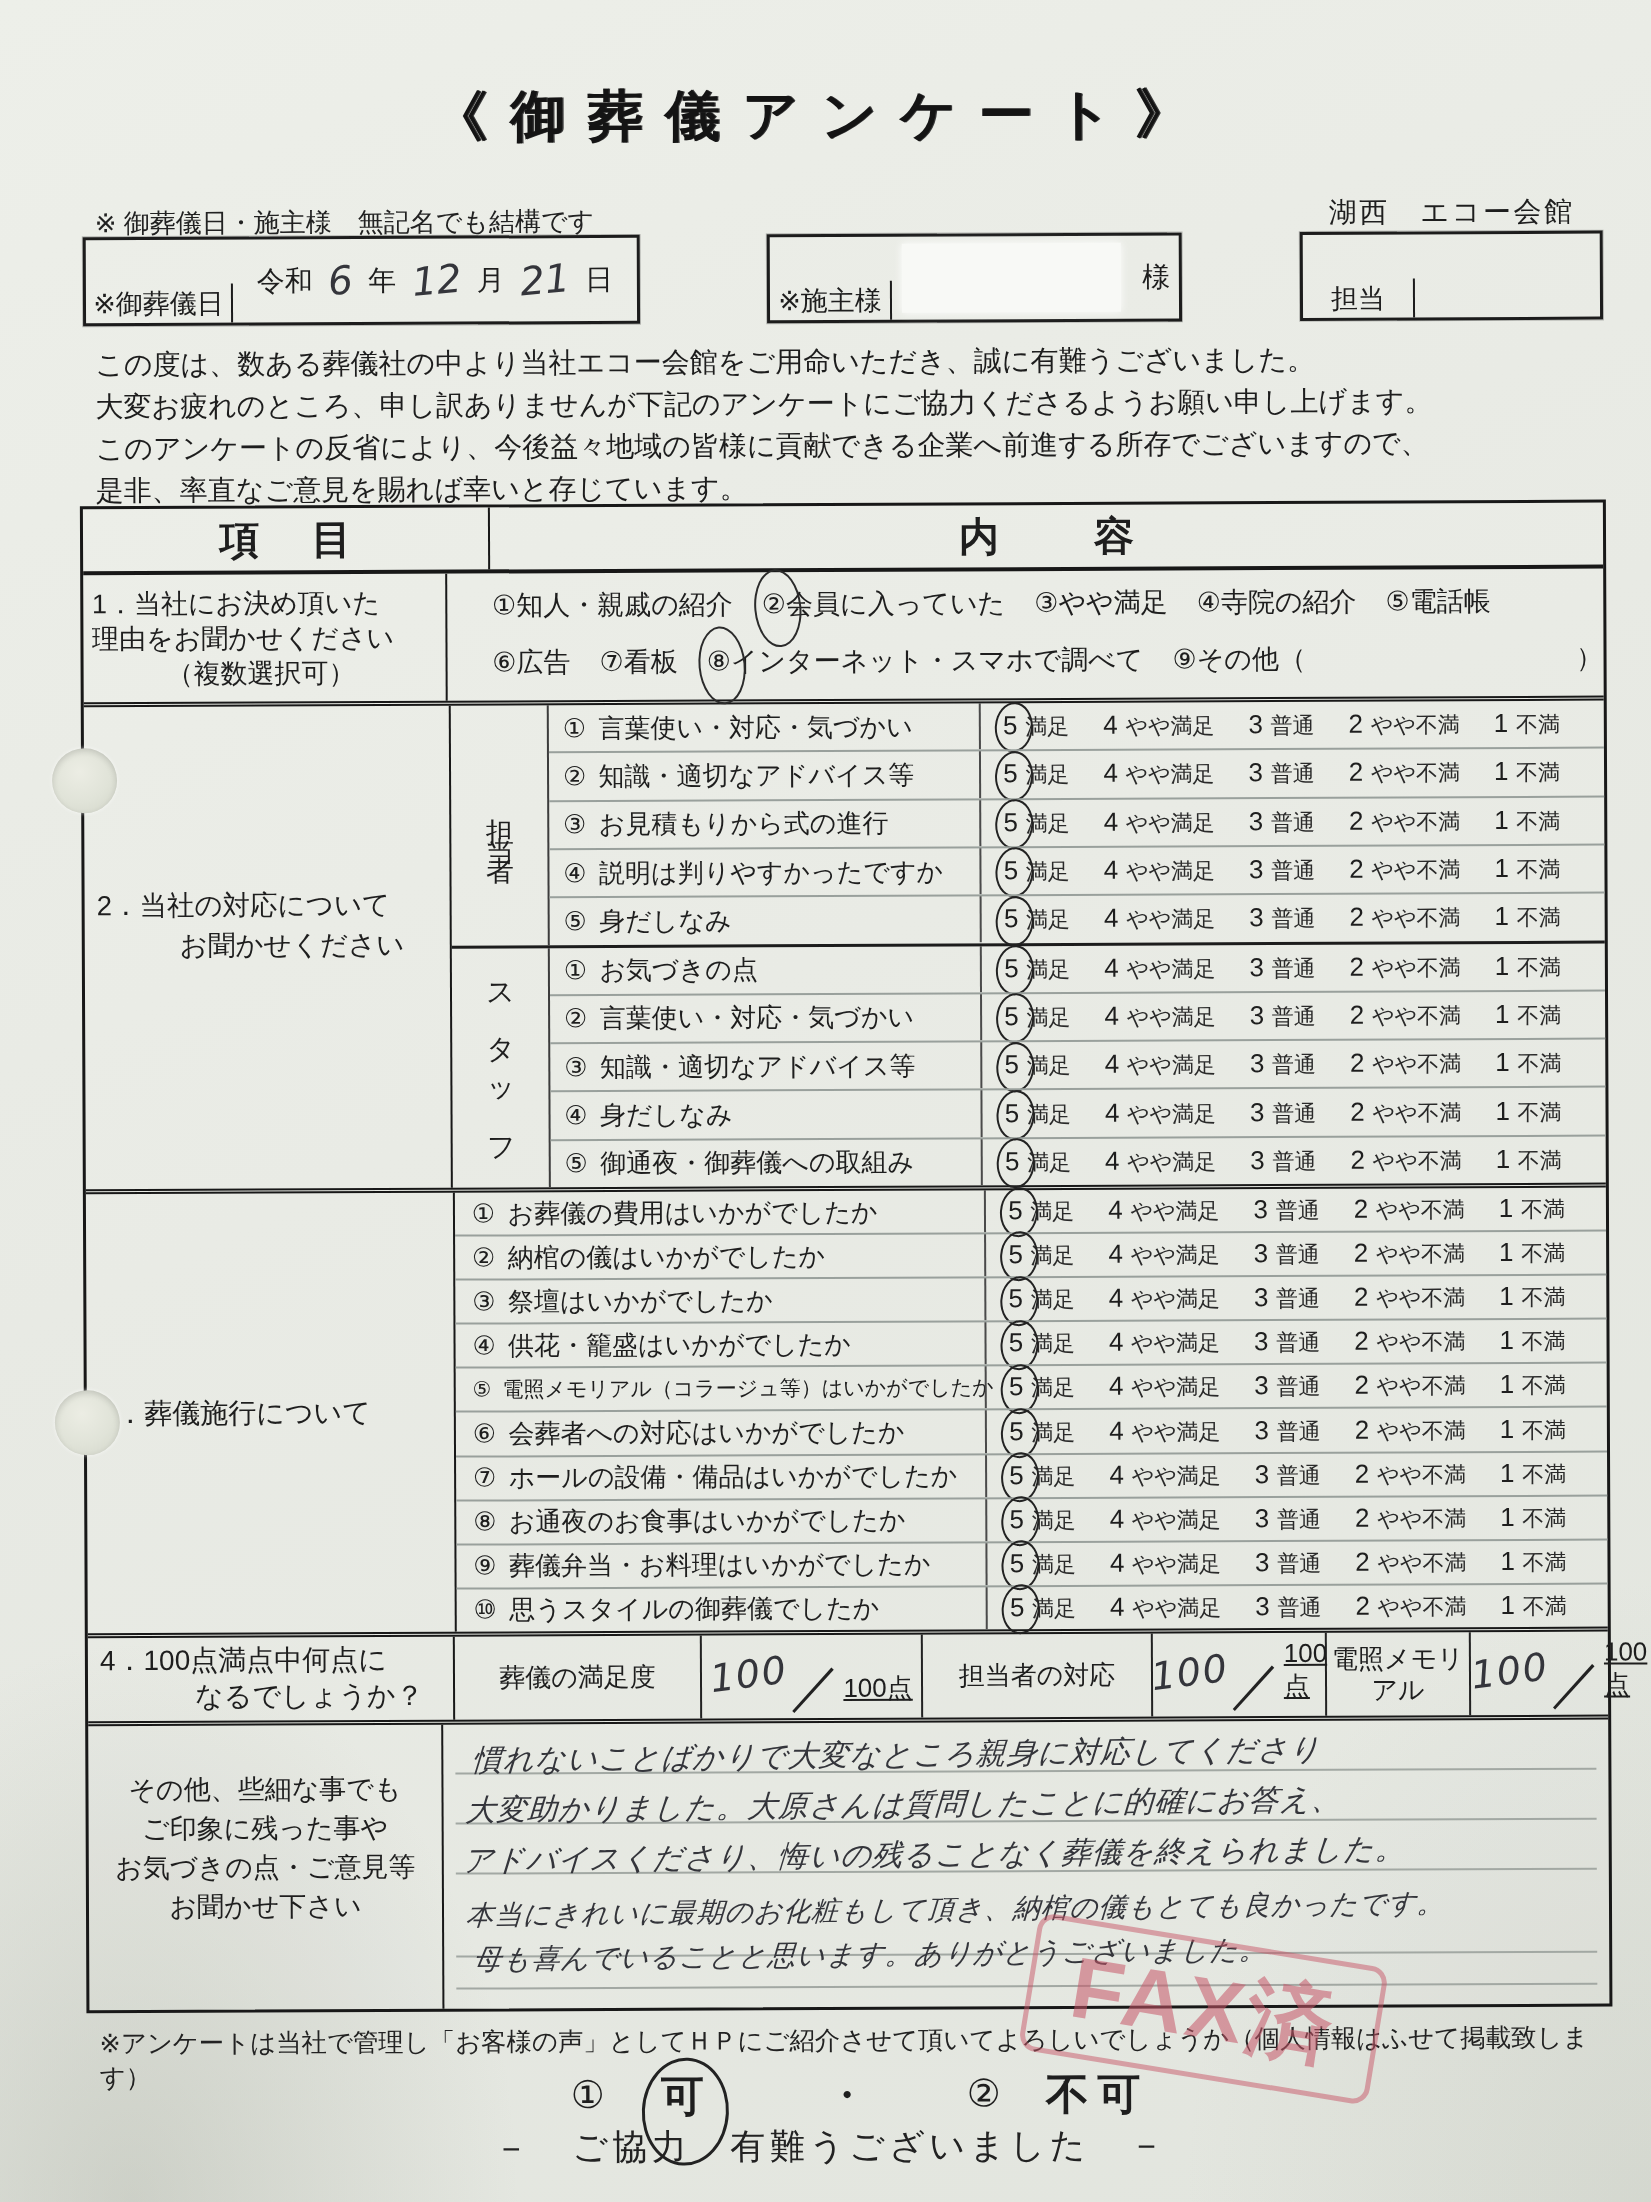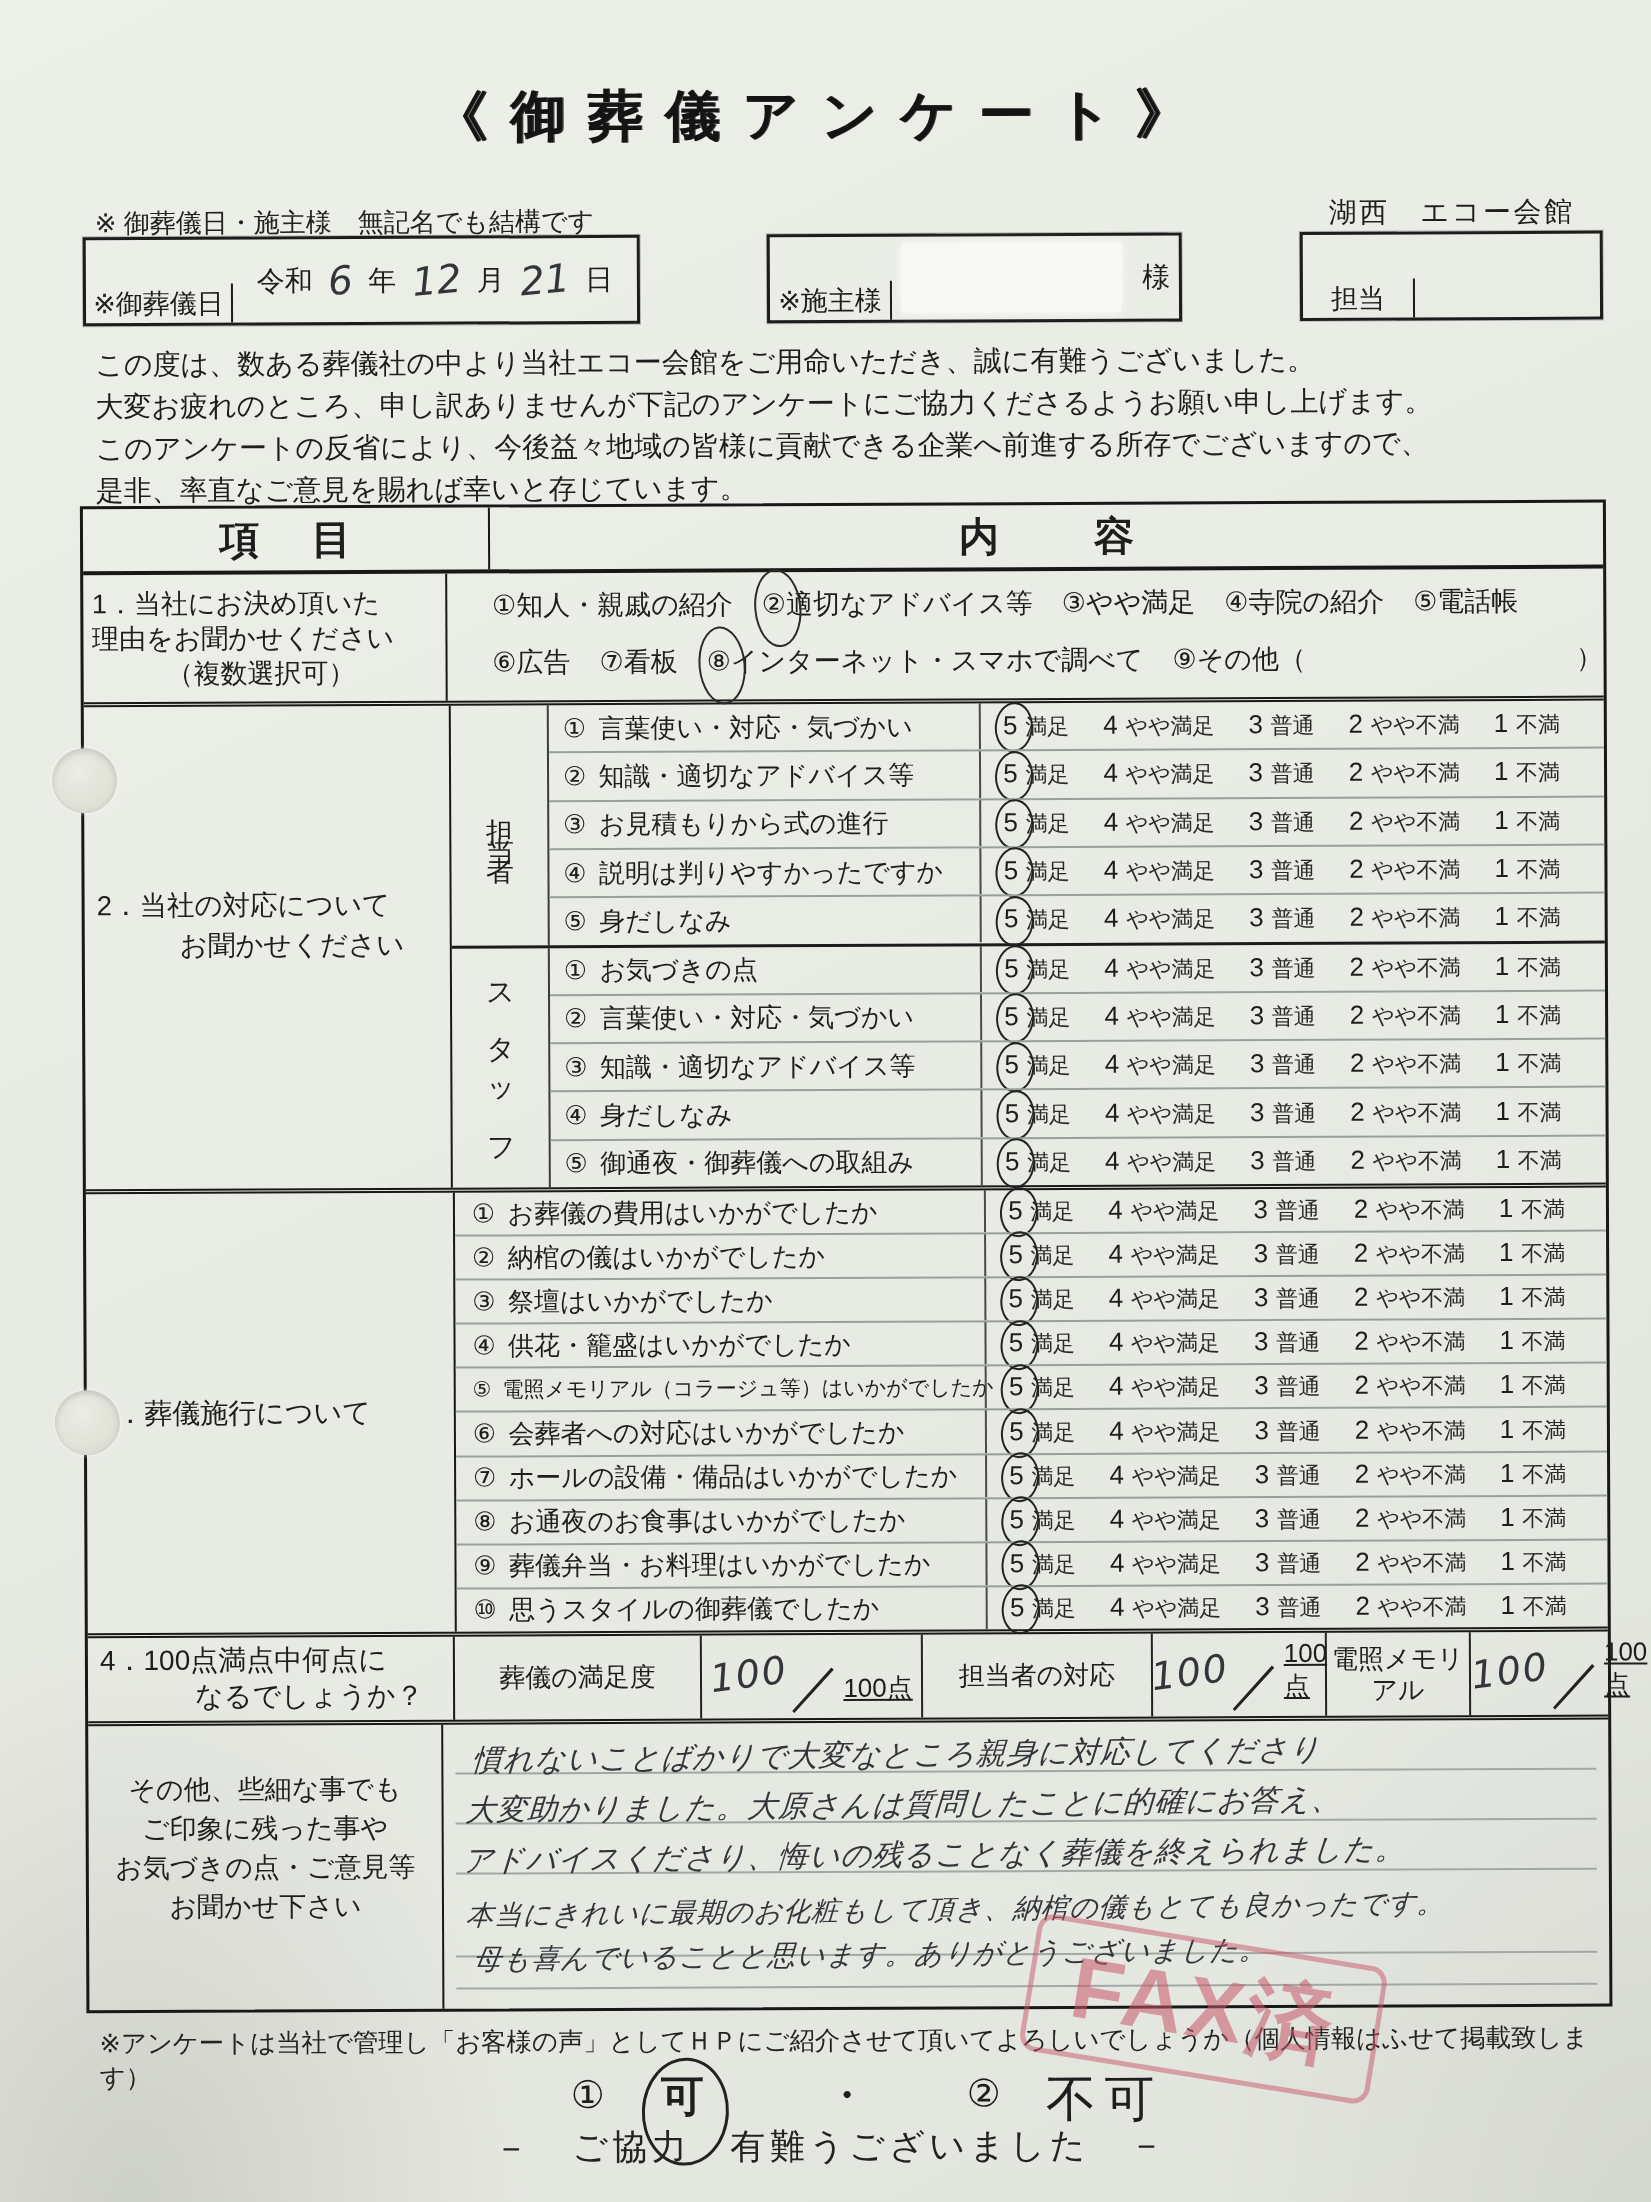"適切なアドバイス等" span { text: 適切なアドバイス等 -> 会員に入っていた }
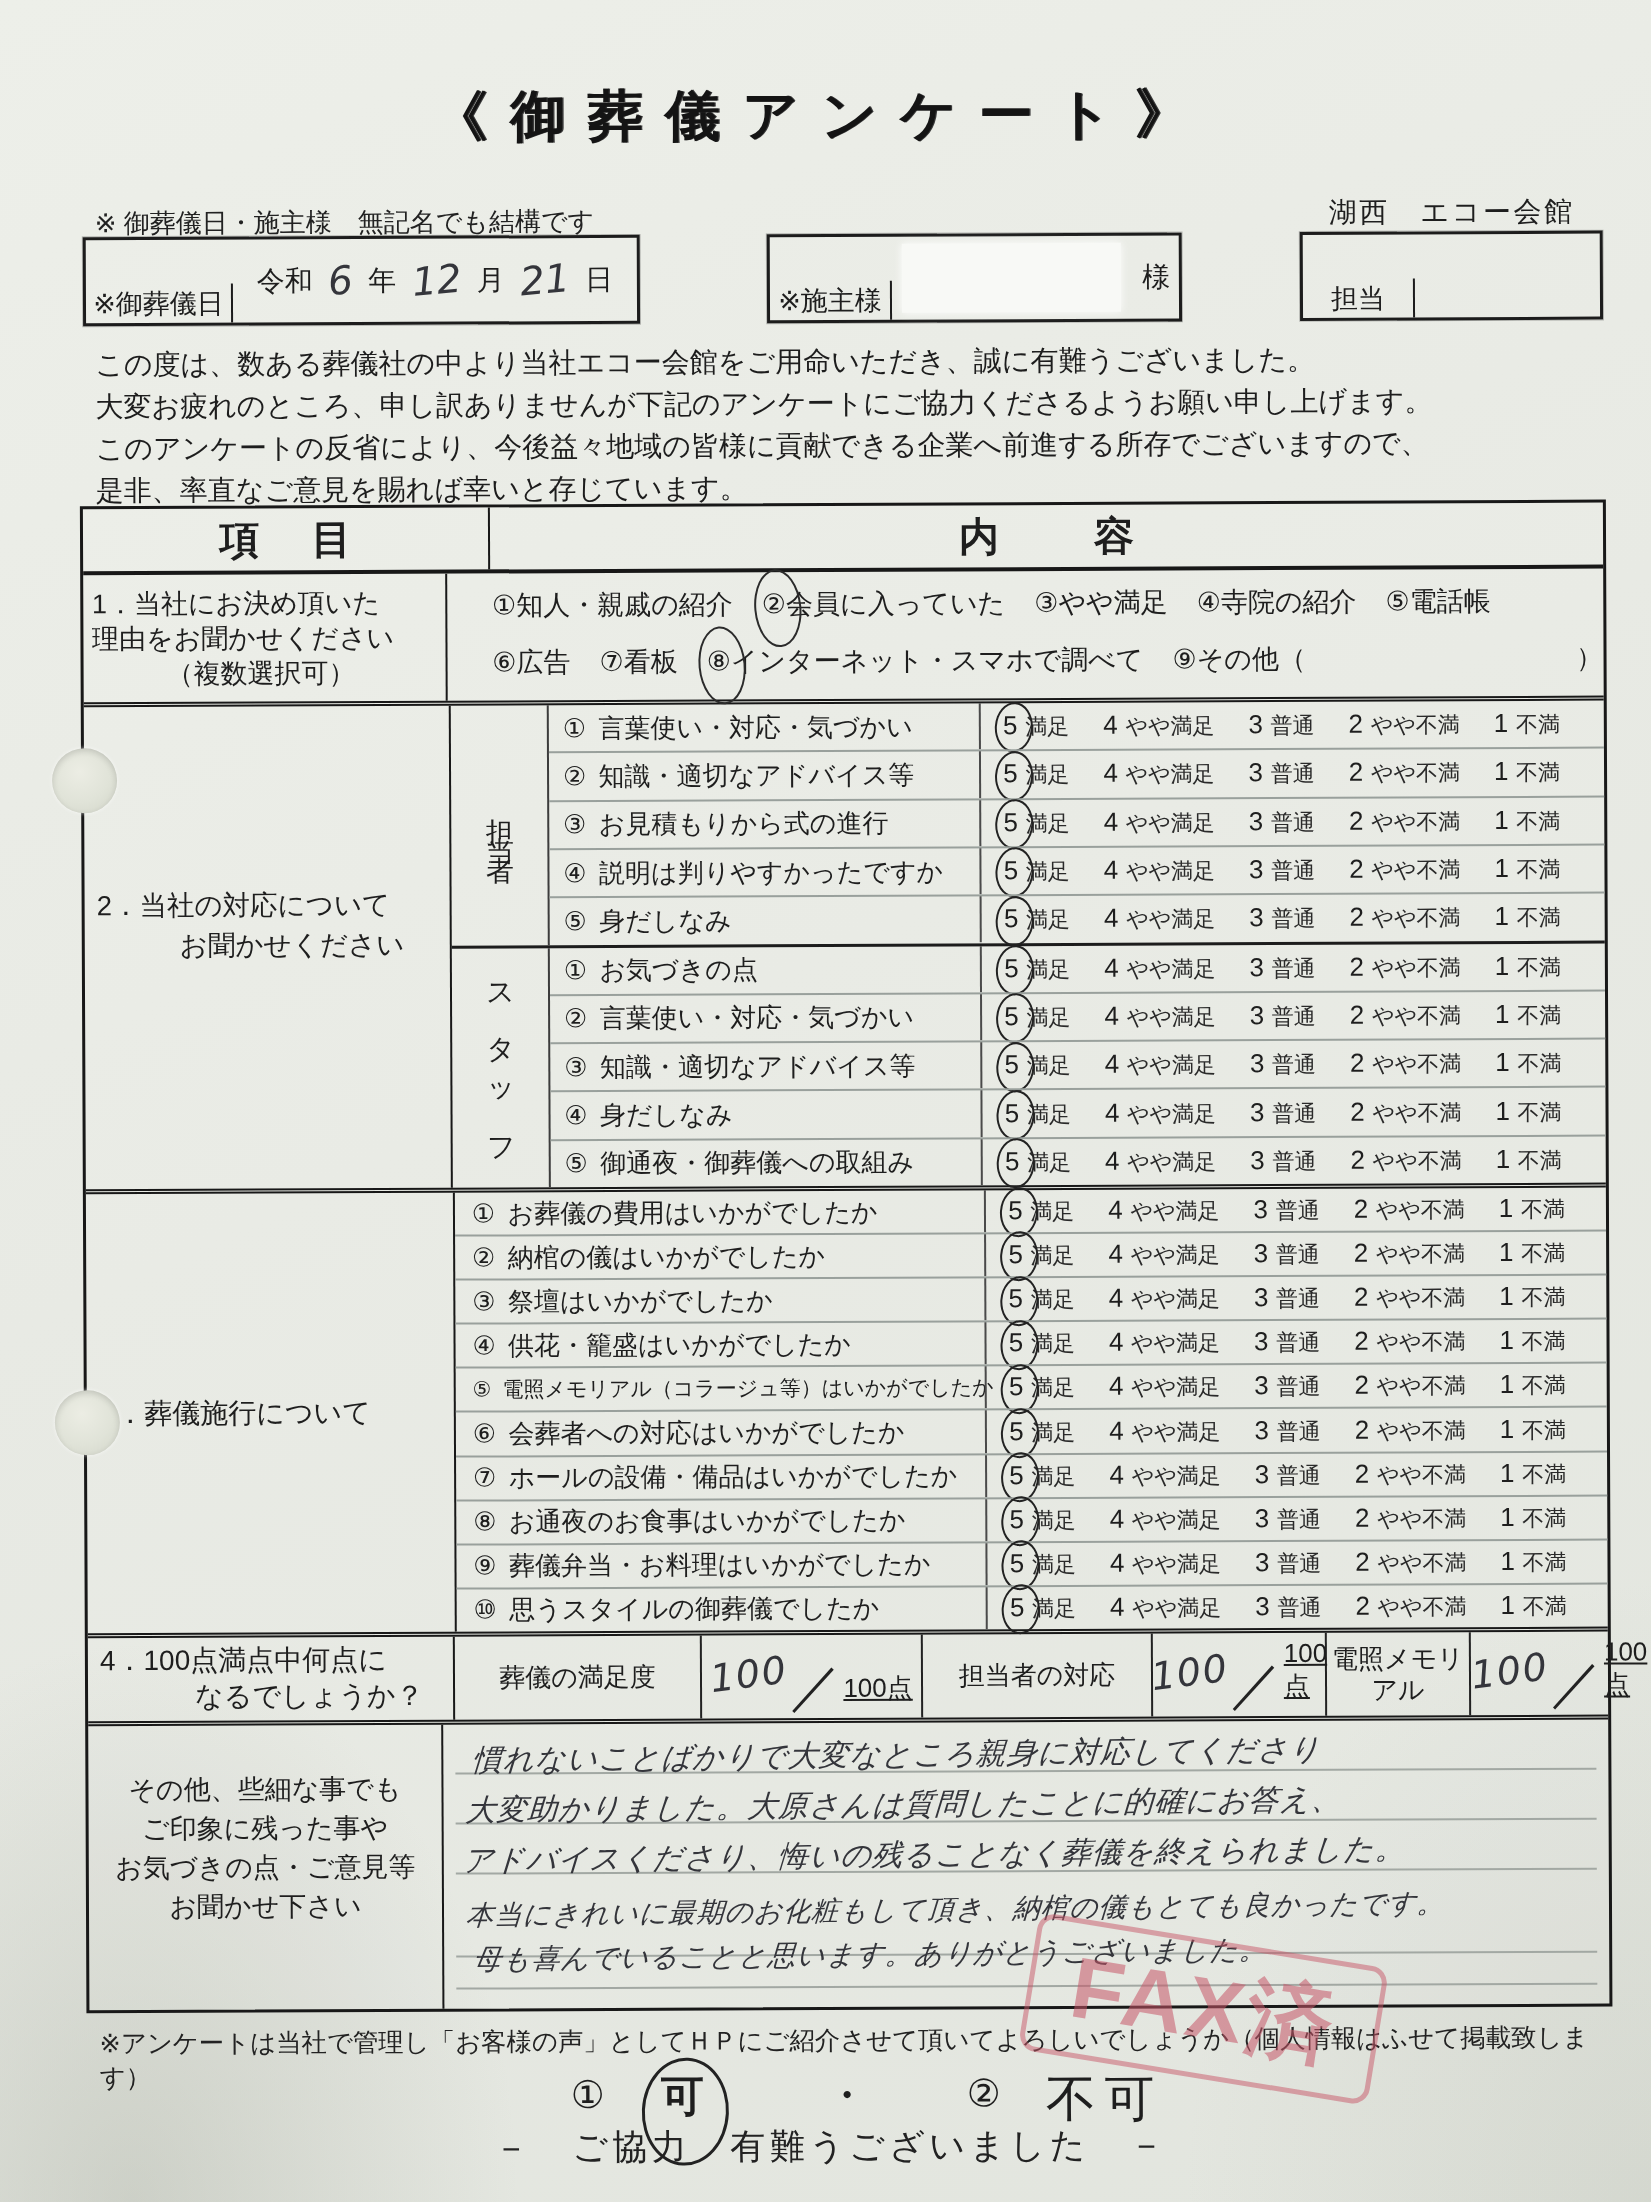"不可" .o-fuka { font-size: 50px -> 43px; font-weight: normal -> bold }
